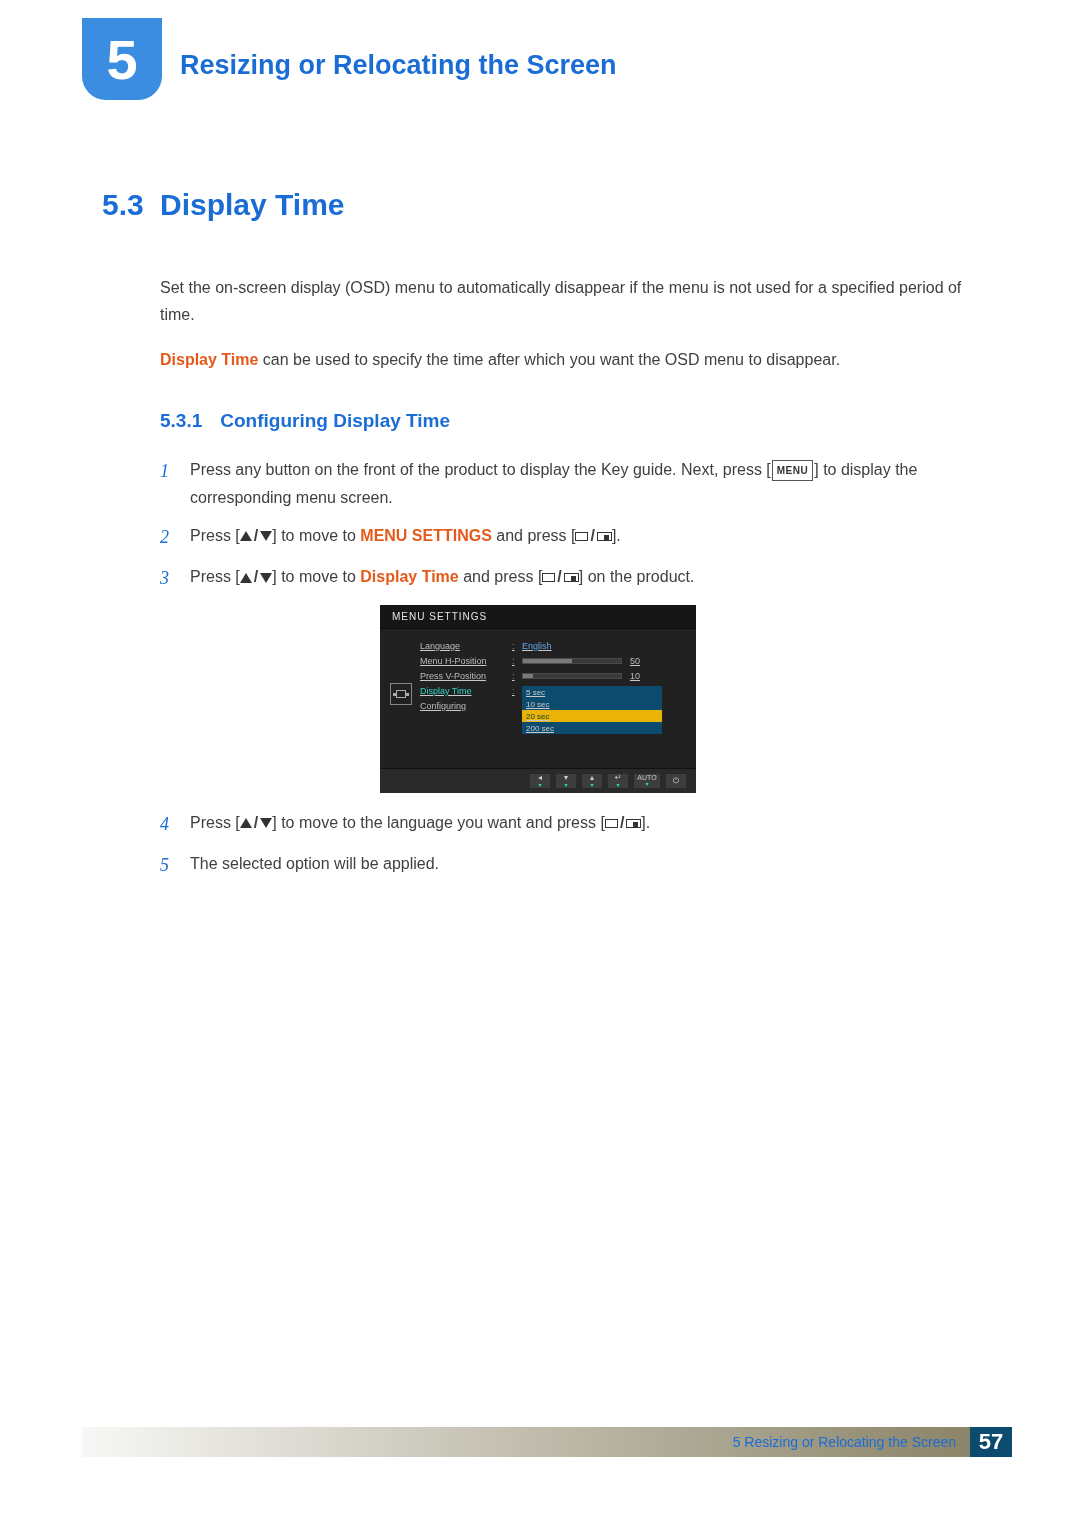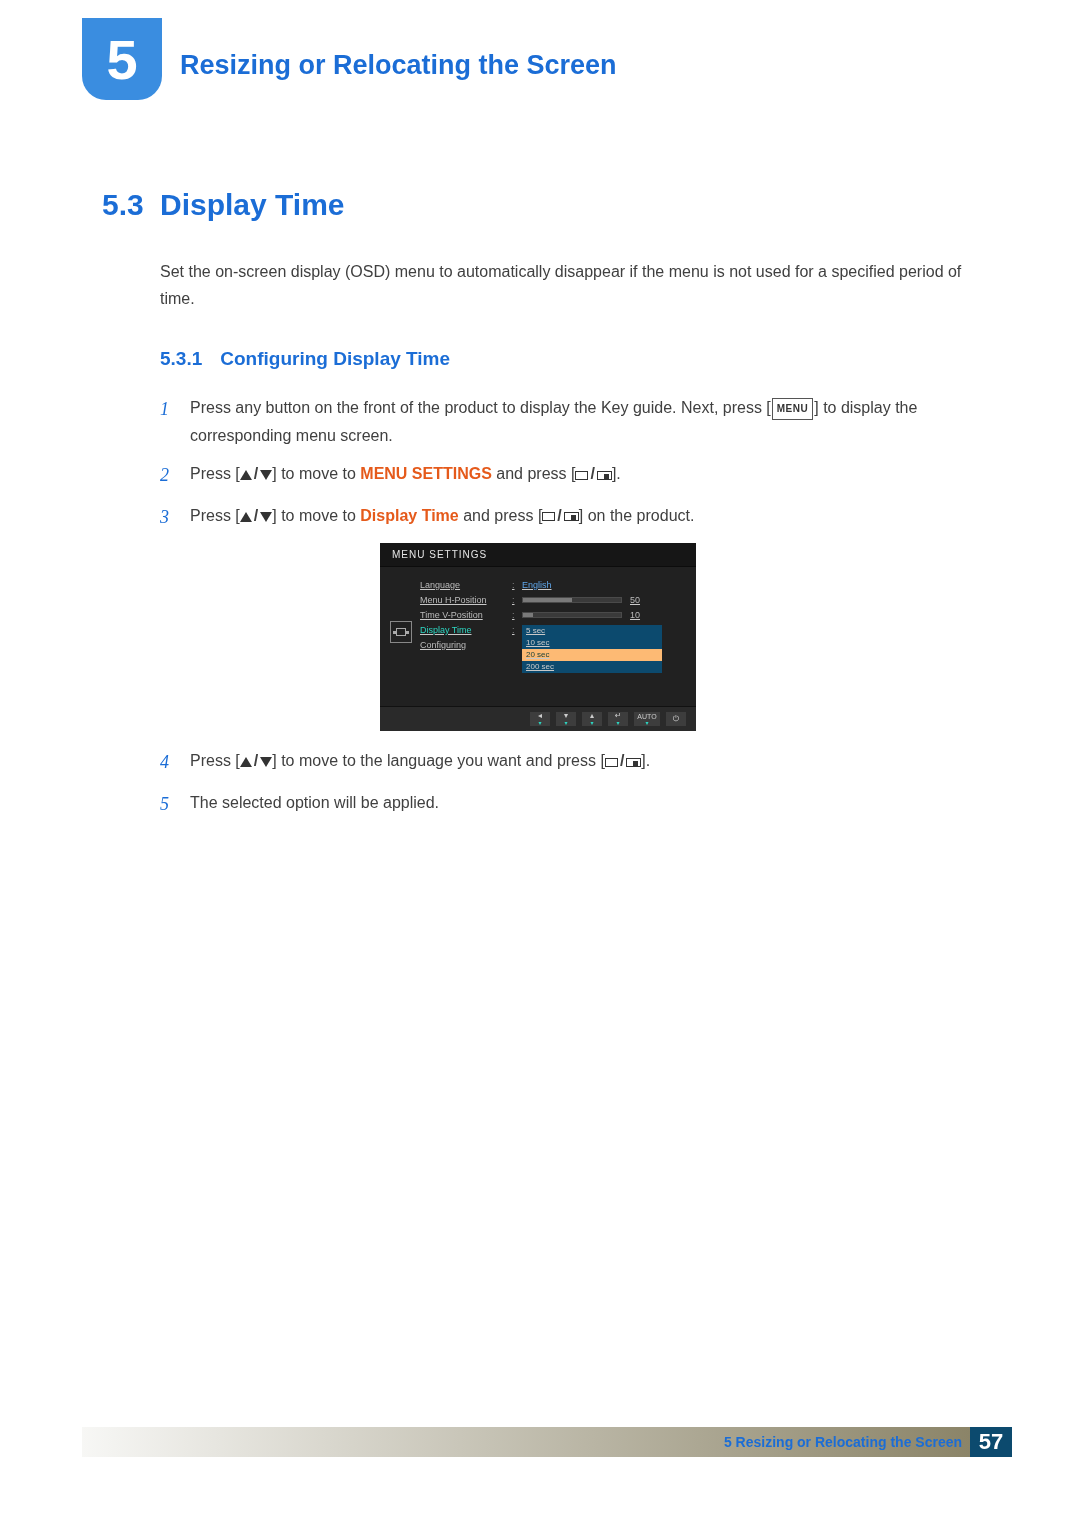"5.3" .section-header { margin-bottom: 36px -> 52px }
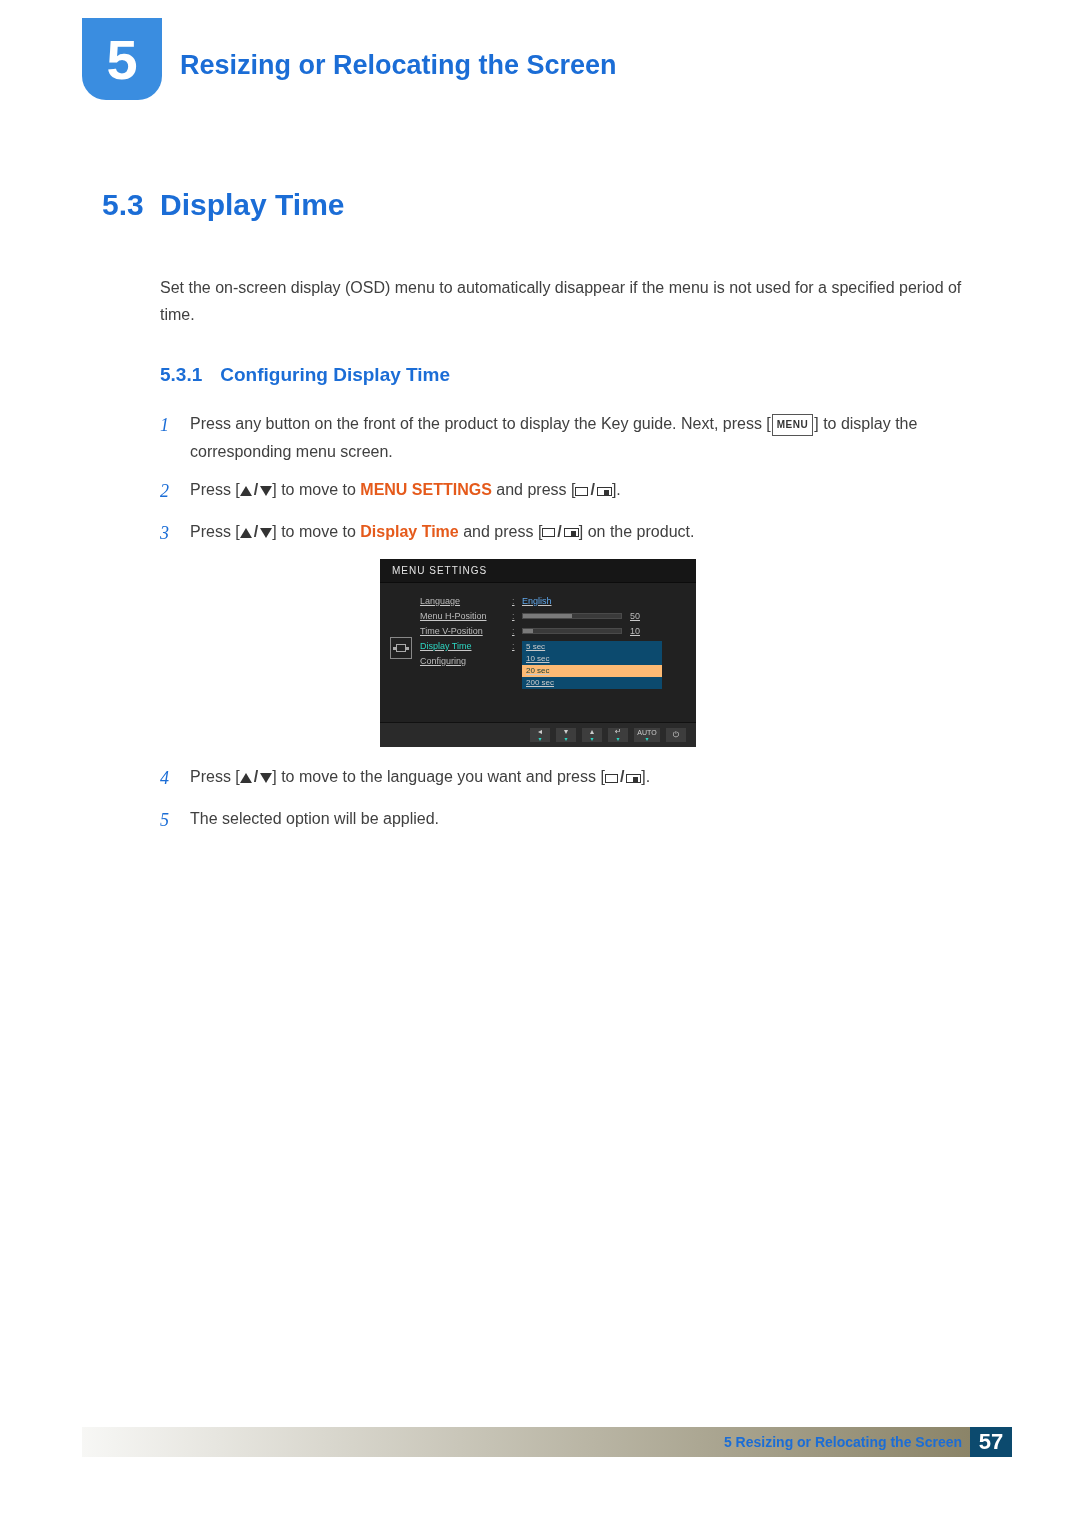"Display Time can be used" p.para { html: none -> <p> <span>Display Time</span><span> can be used to specify the time after which you want the OSD menu to disappear.</span> </p> }
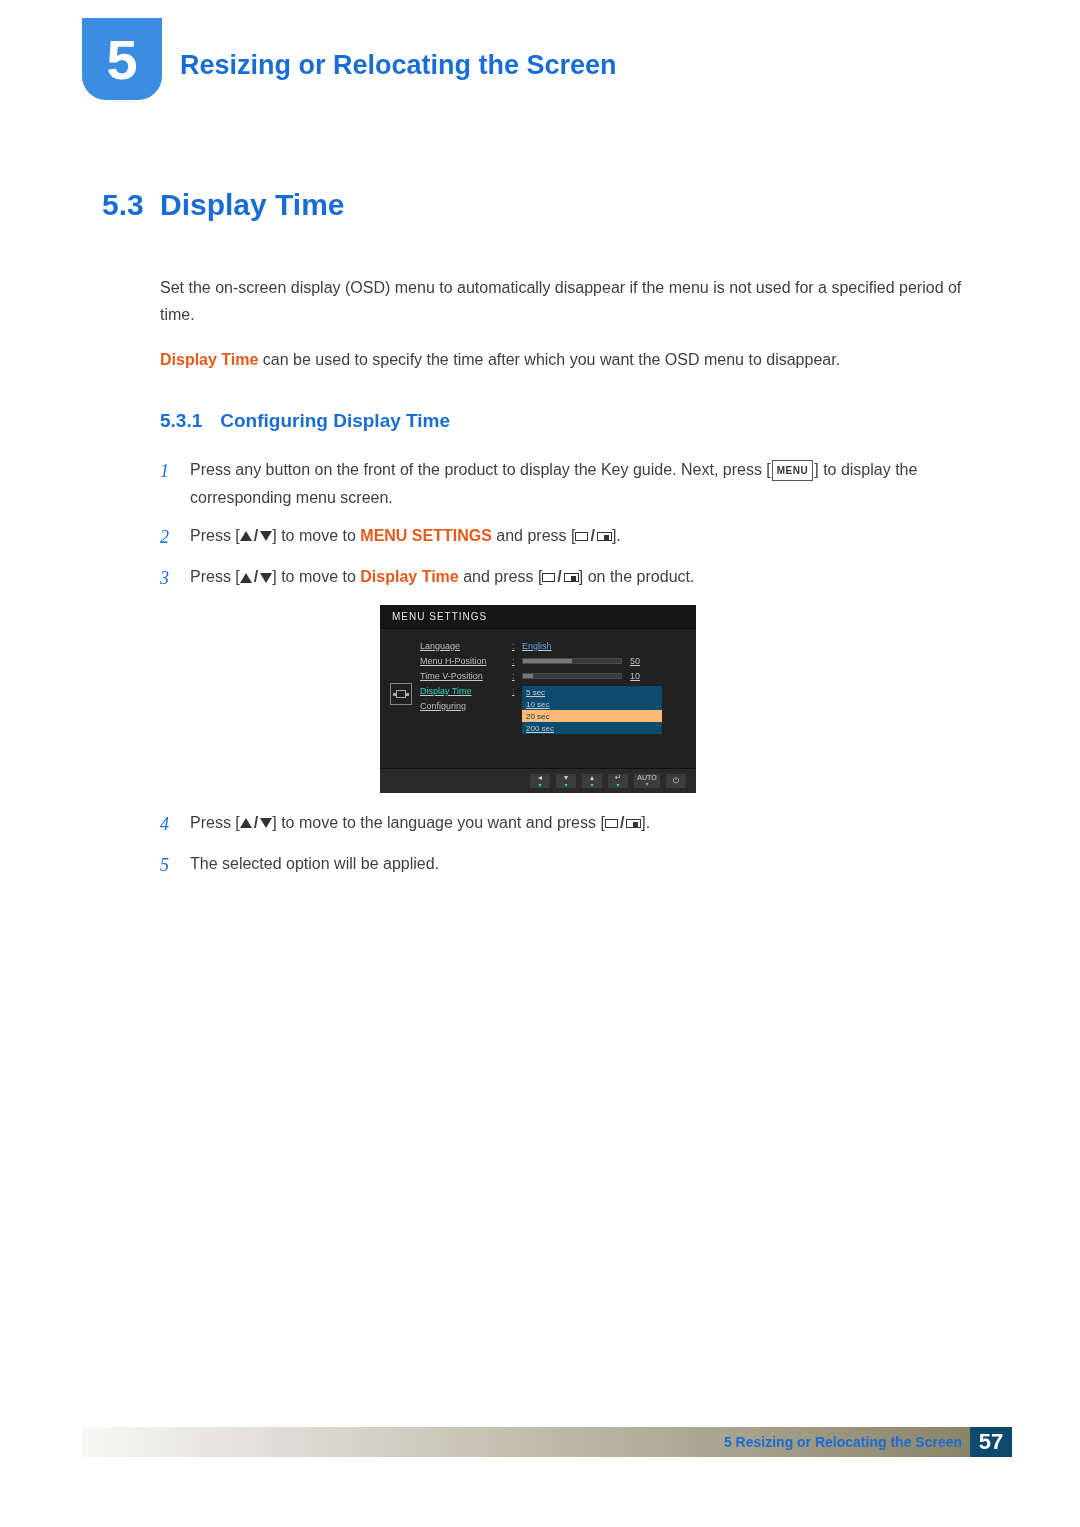"Time V-Position" span.osd-label { text: Time -> Press }
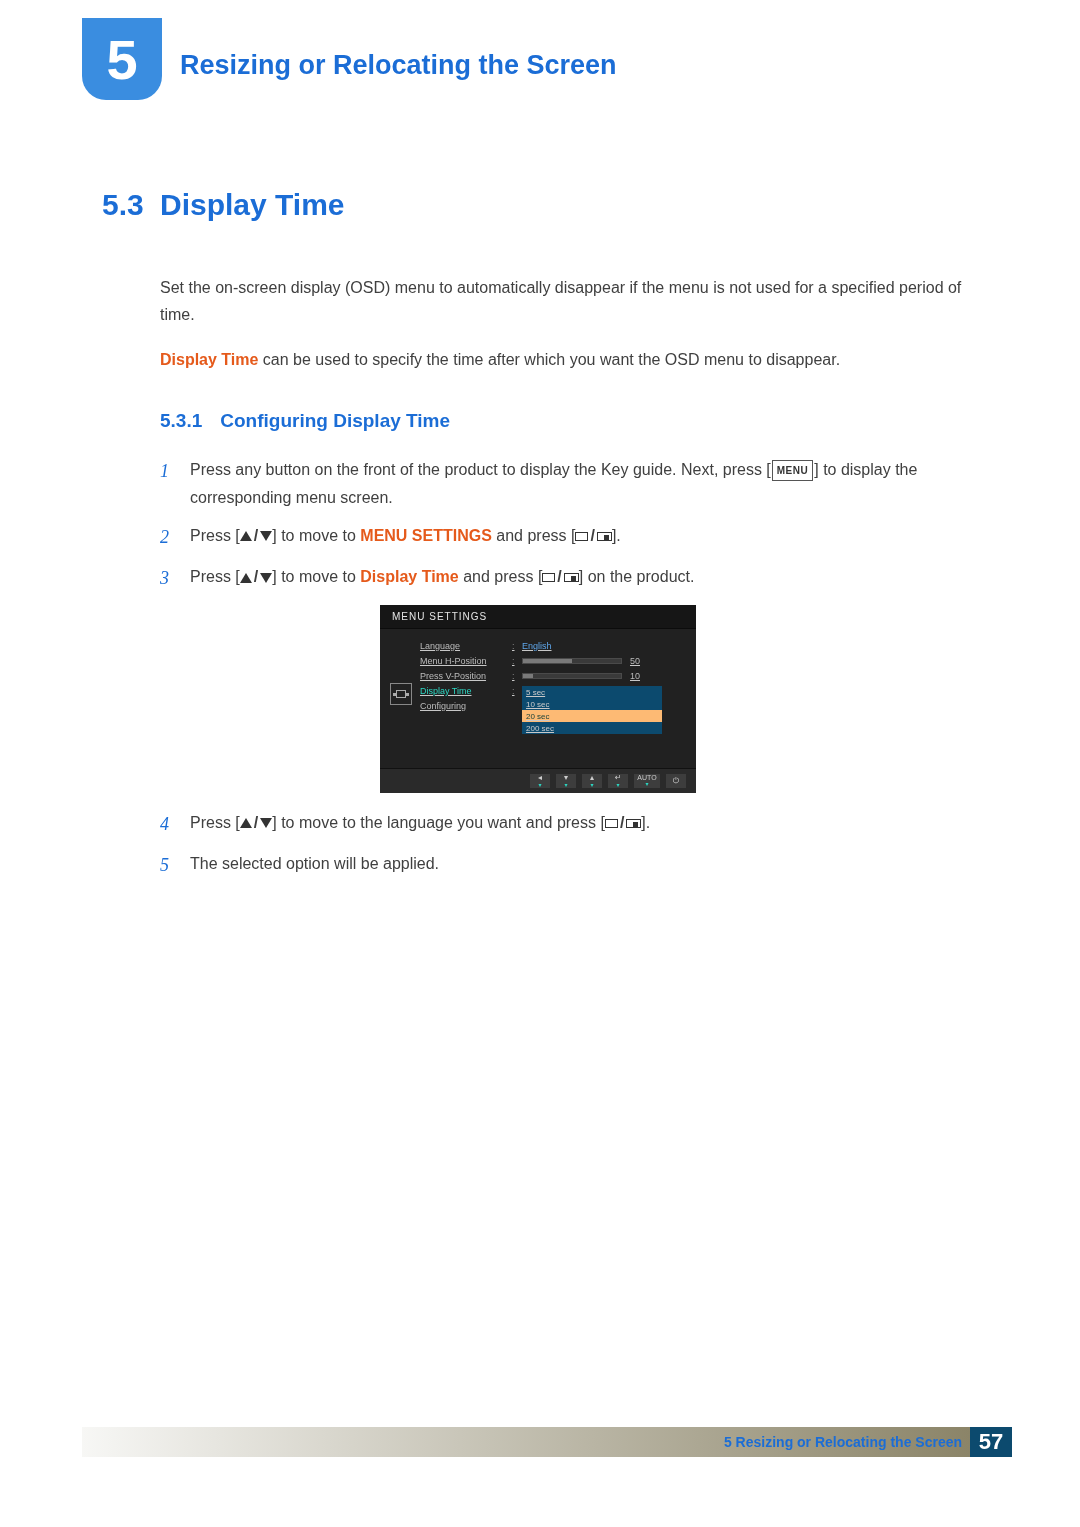"20 sec" .osd-opt.sel { background: #fdba74 -> #eab308 }
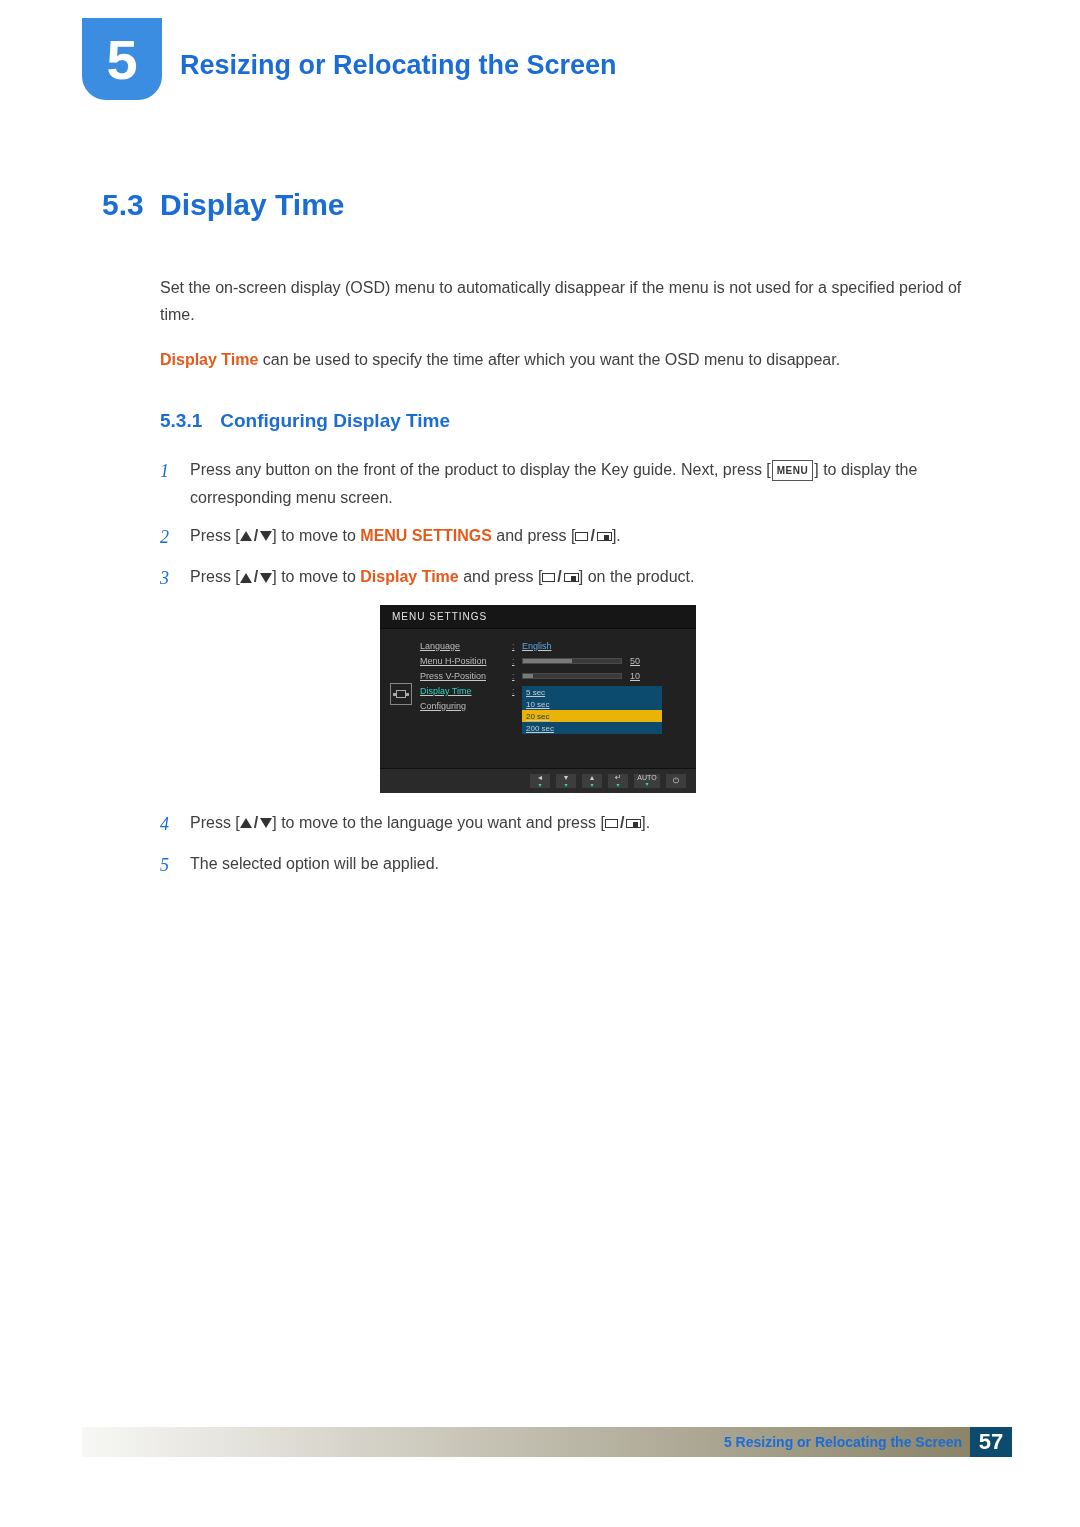"5 Resizing or Relocating the" .foot-label { font-weight: bold -> normal; right: 36px -> 42px }
